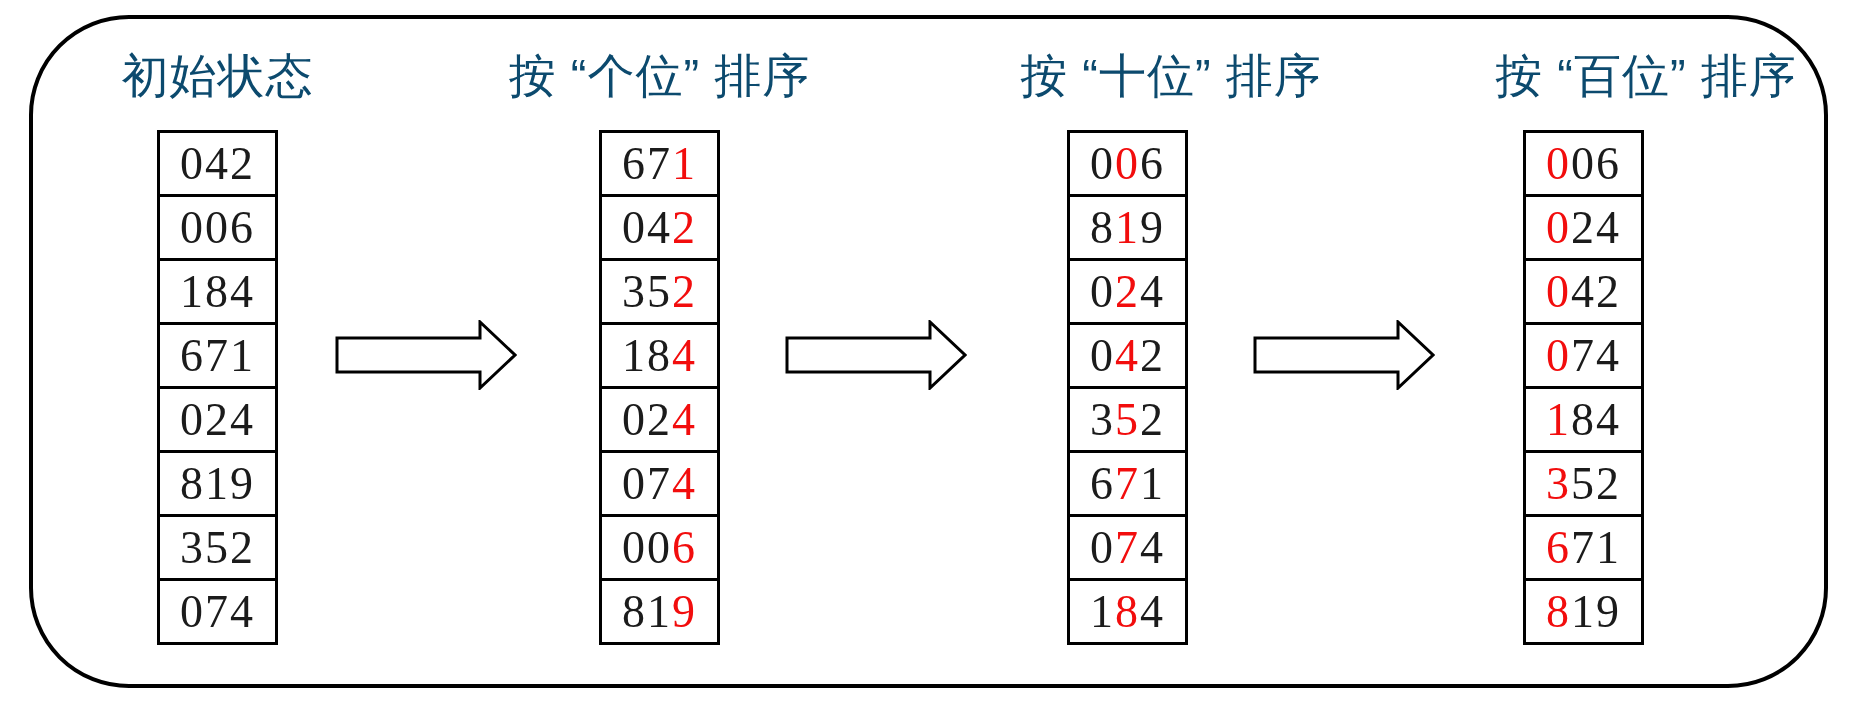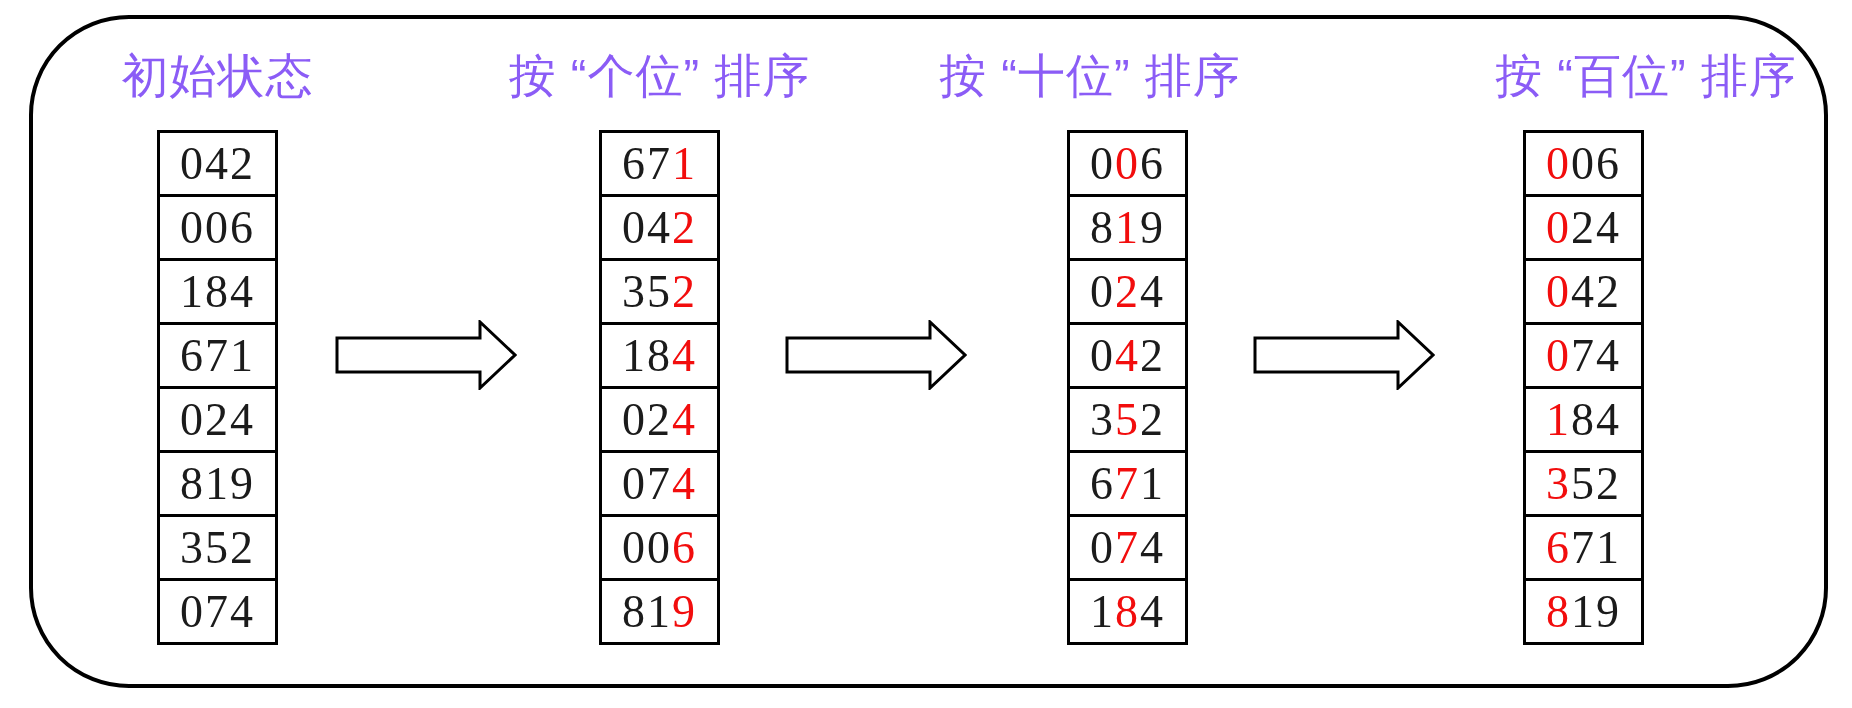"初始状态" .col-title { color: #8b5cf6 -> #0c4a6e }
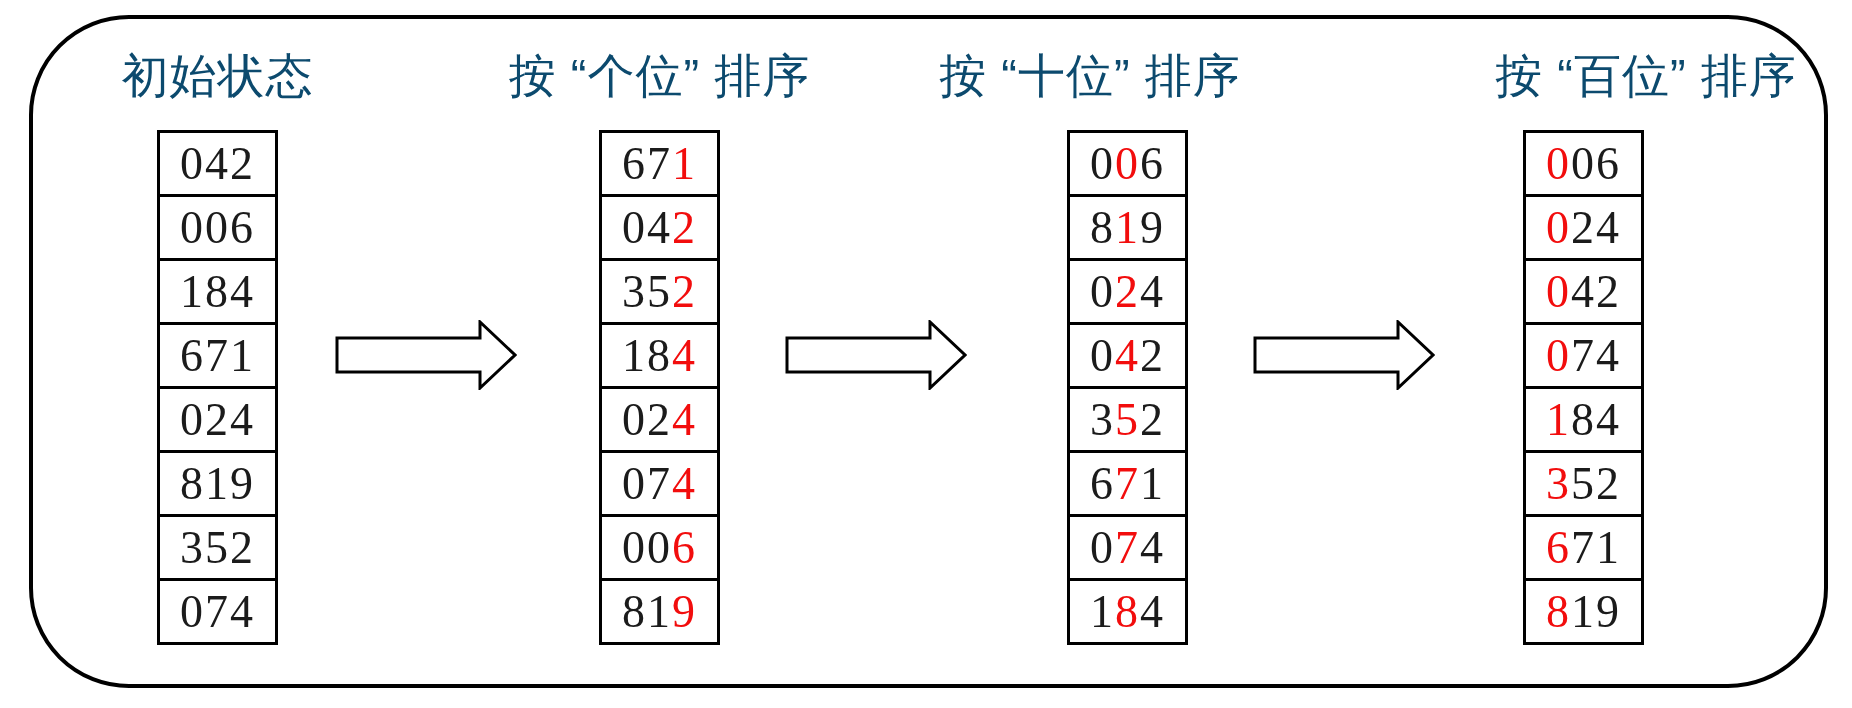"按 “十位” 排序" div.col-title { left: 1090px -> 1171px }
